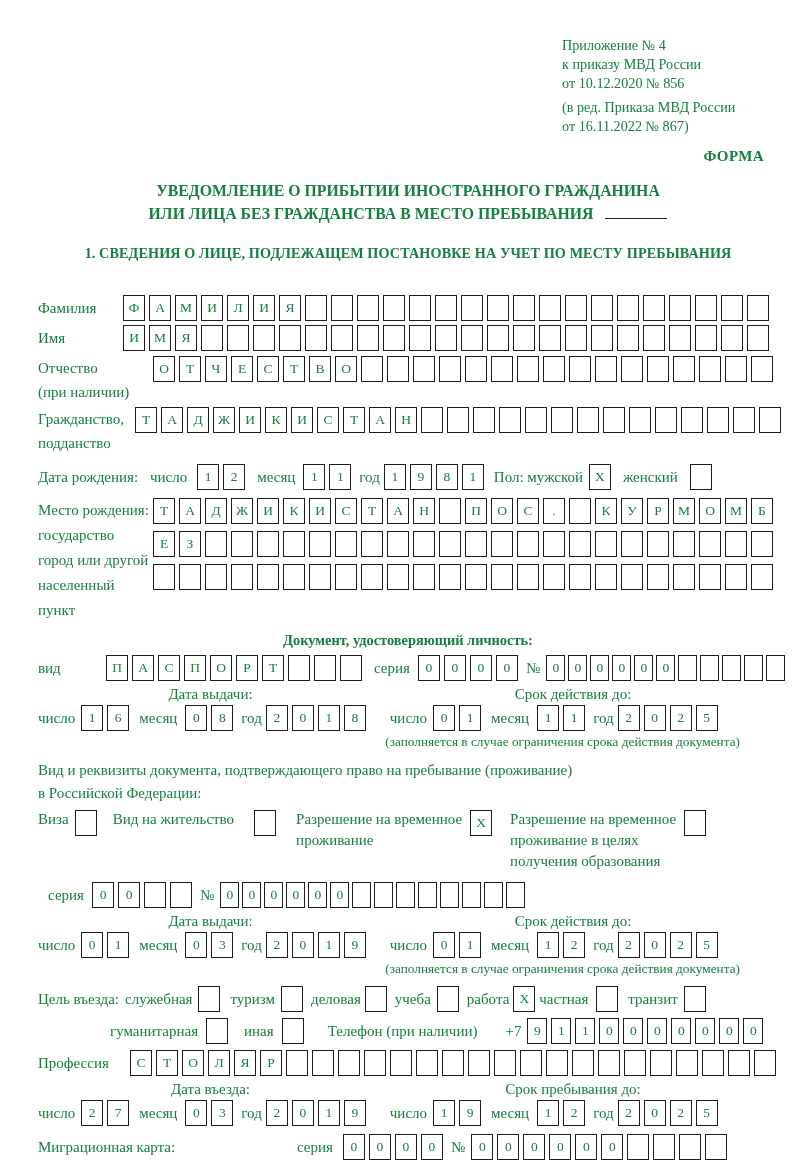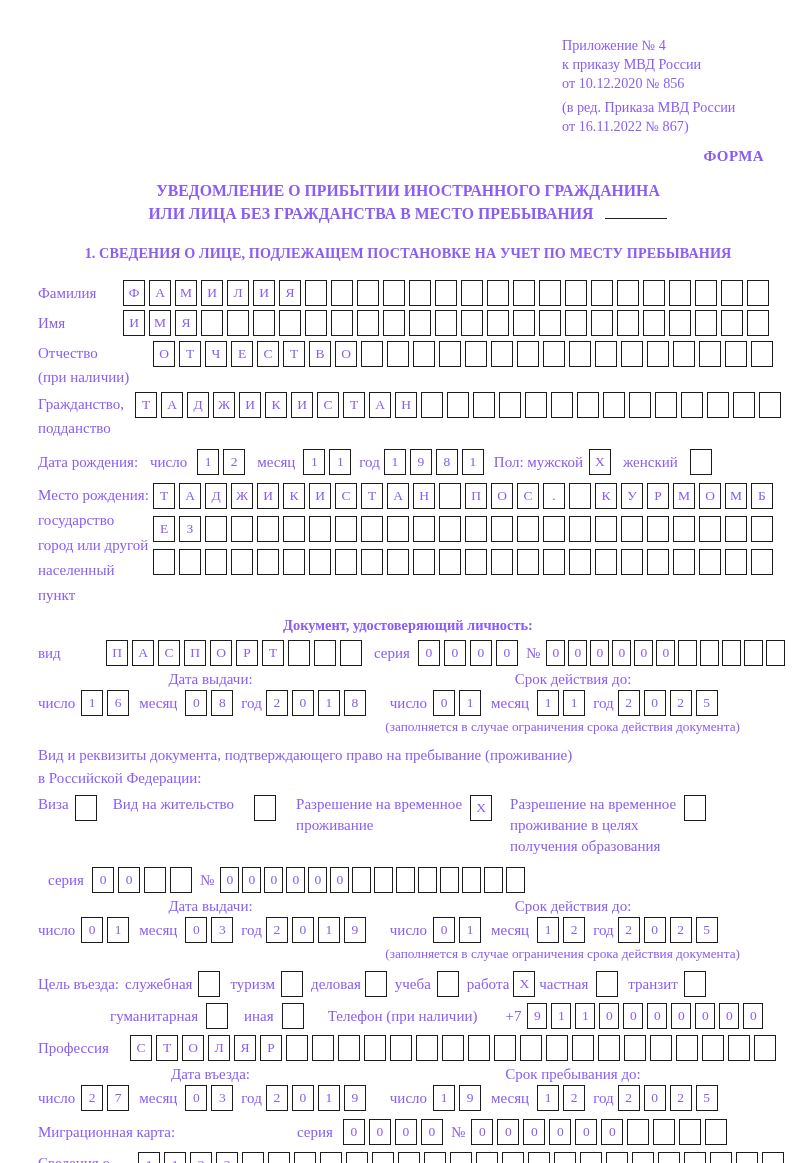"Приложение № 4" .page { color: #8b5cf6 -> #15803d }
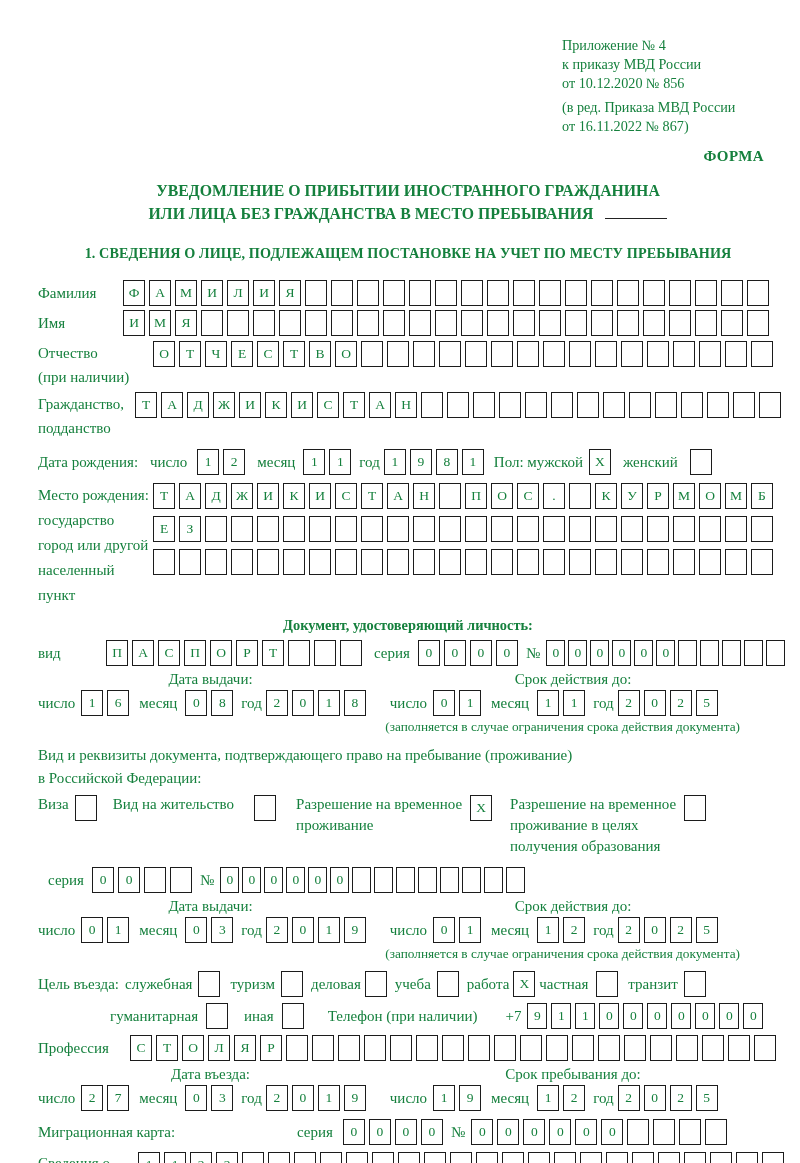"Фамилия" div.row { margin-top: 18px -> 33px }
